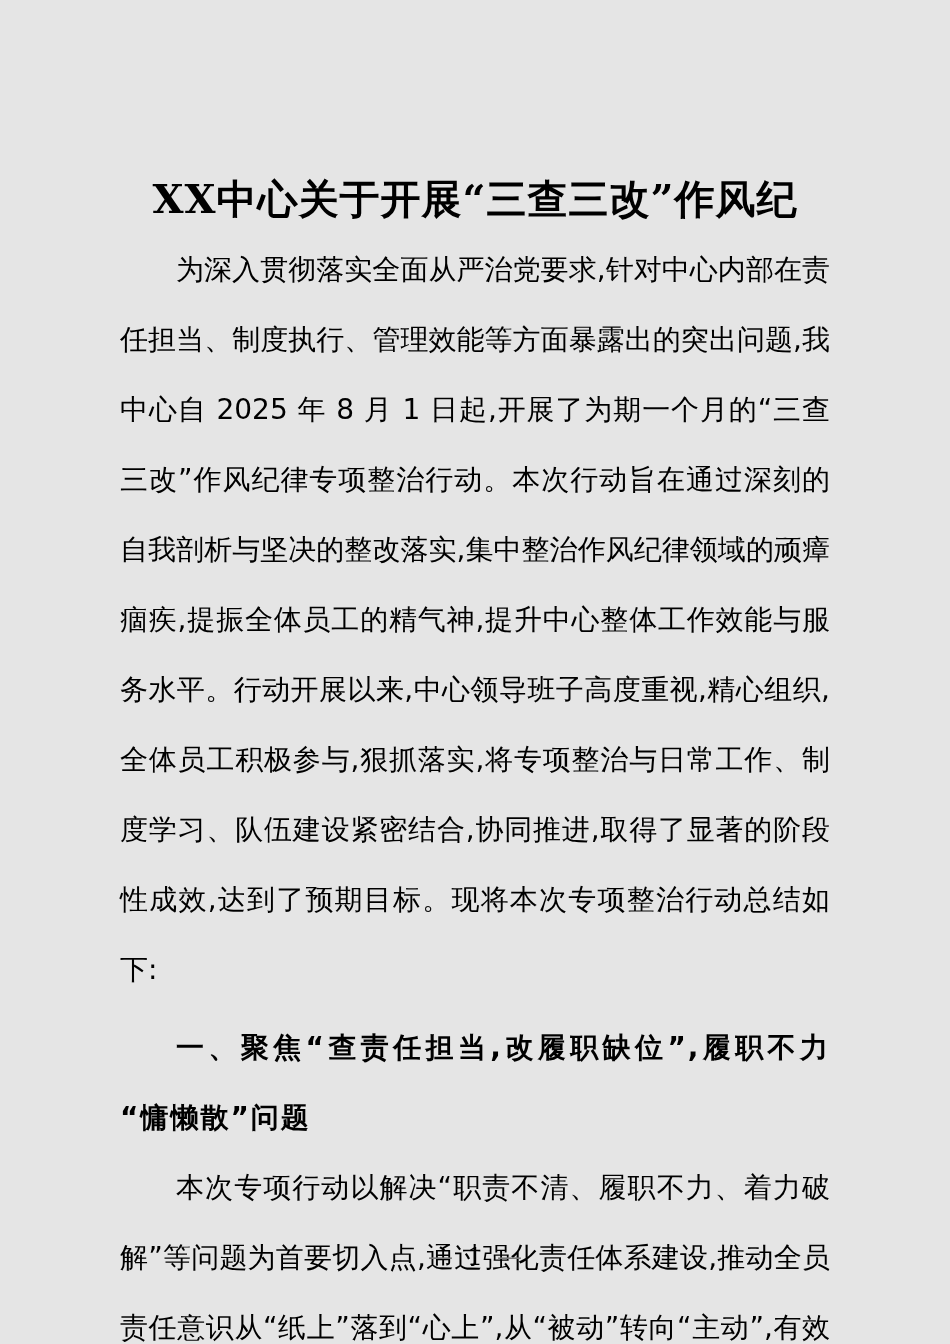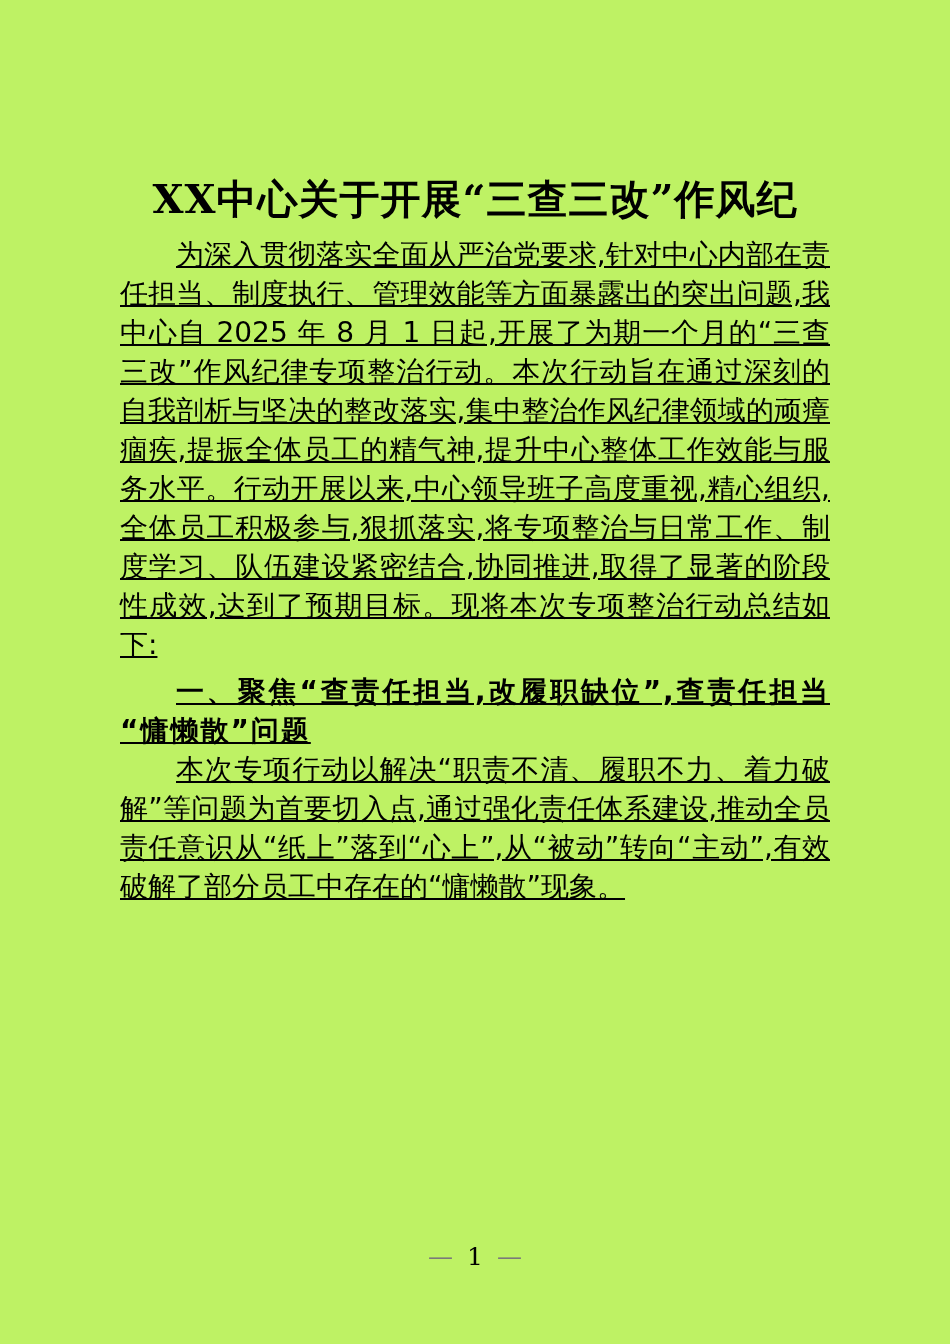"XX中心关于开展“三查三改”作风纪" .page { background: #bef264 -> #e5e5e5 }
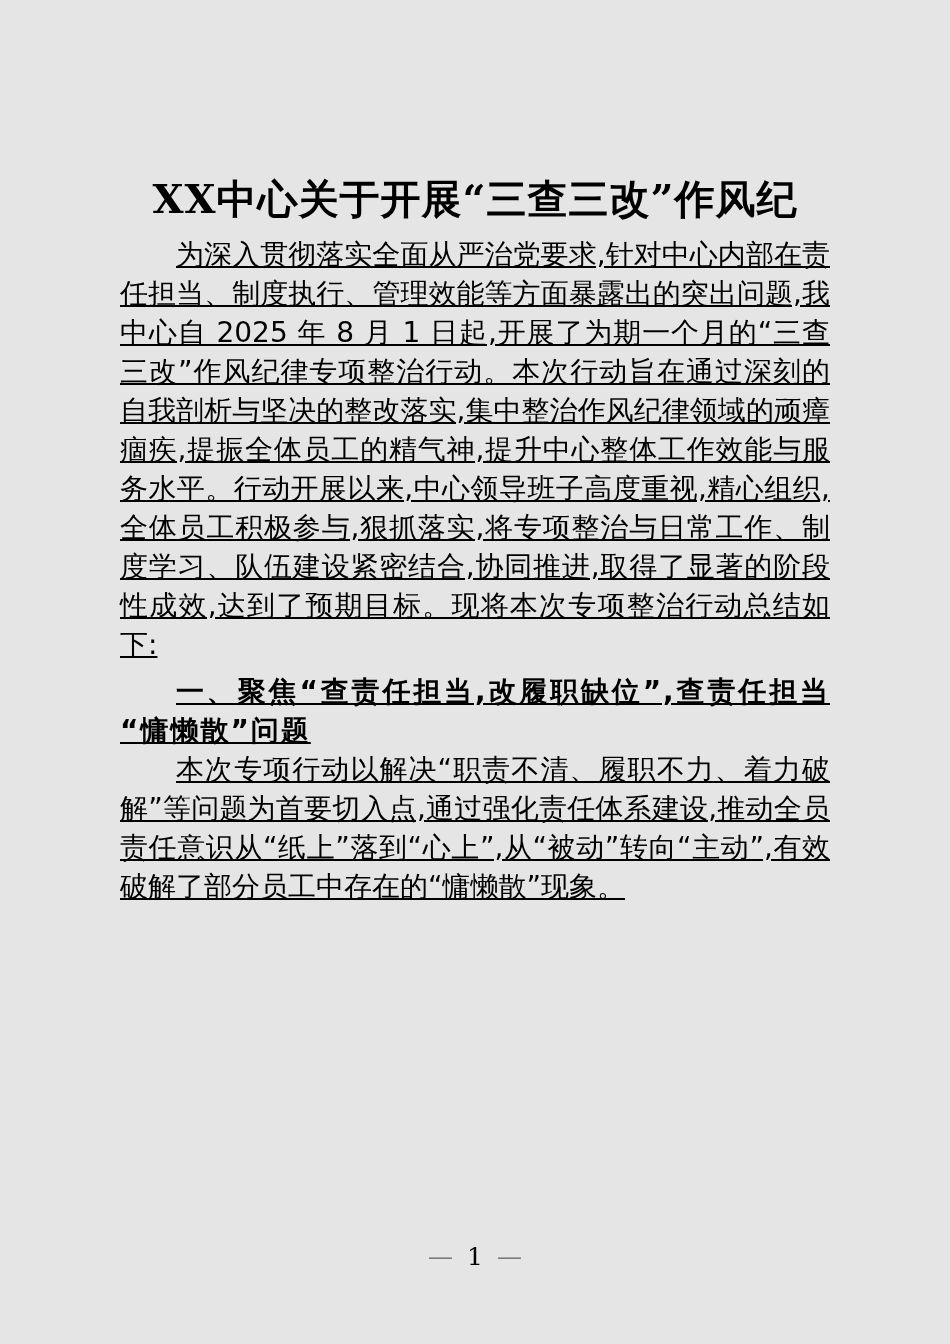"为深入贯彻落实全面从严治党要求,针对中心内部在责任担当、制度执行、管理效能等方面" .para { line-height: 39px -> 70px; text-decoration: underline -> none }
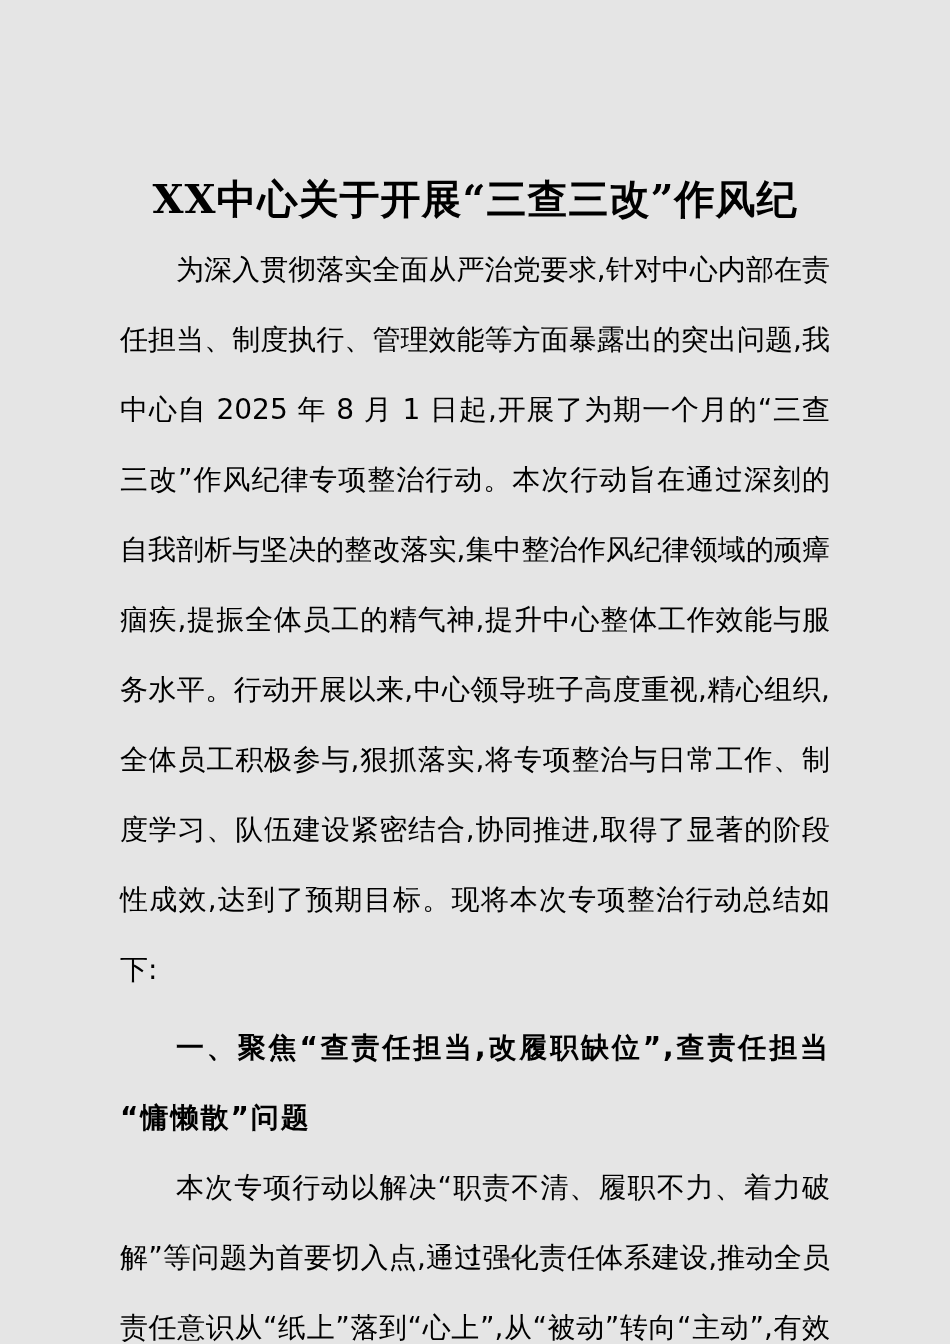"一、聚焦“查责任担当,改履职缺位”,查责任担当“慵懒散”问题" p.para { text: ,查责任担当 -> ,履职不力 }
